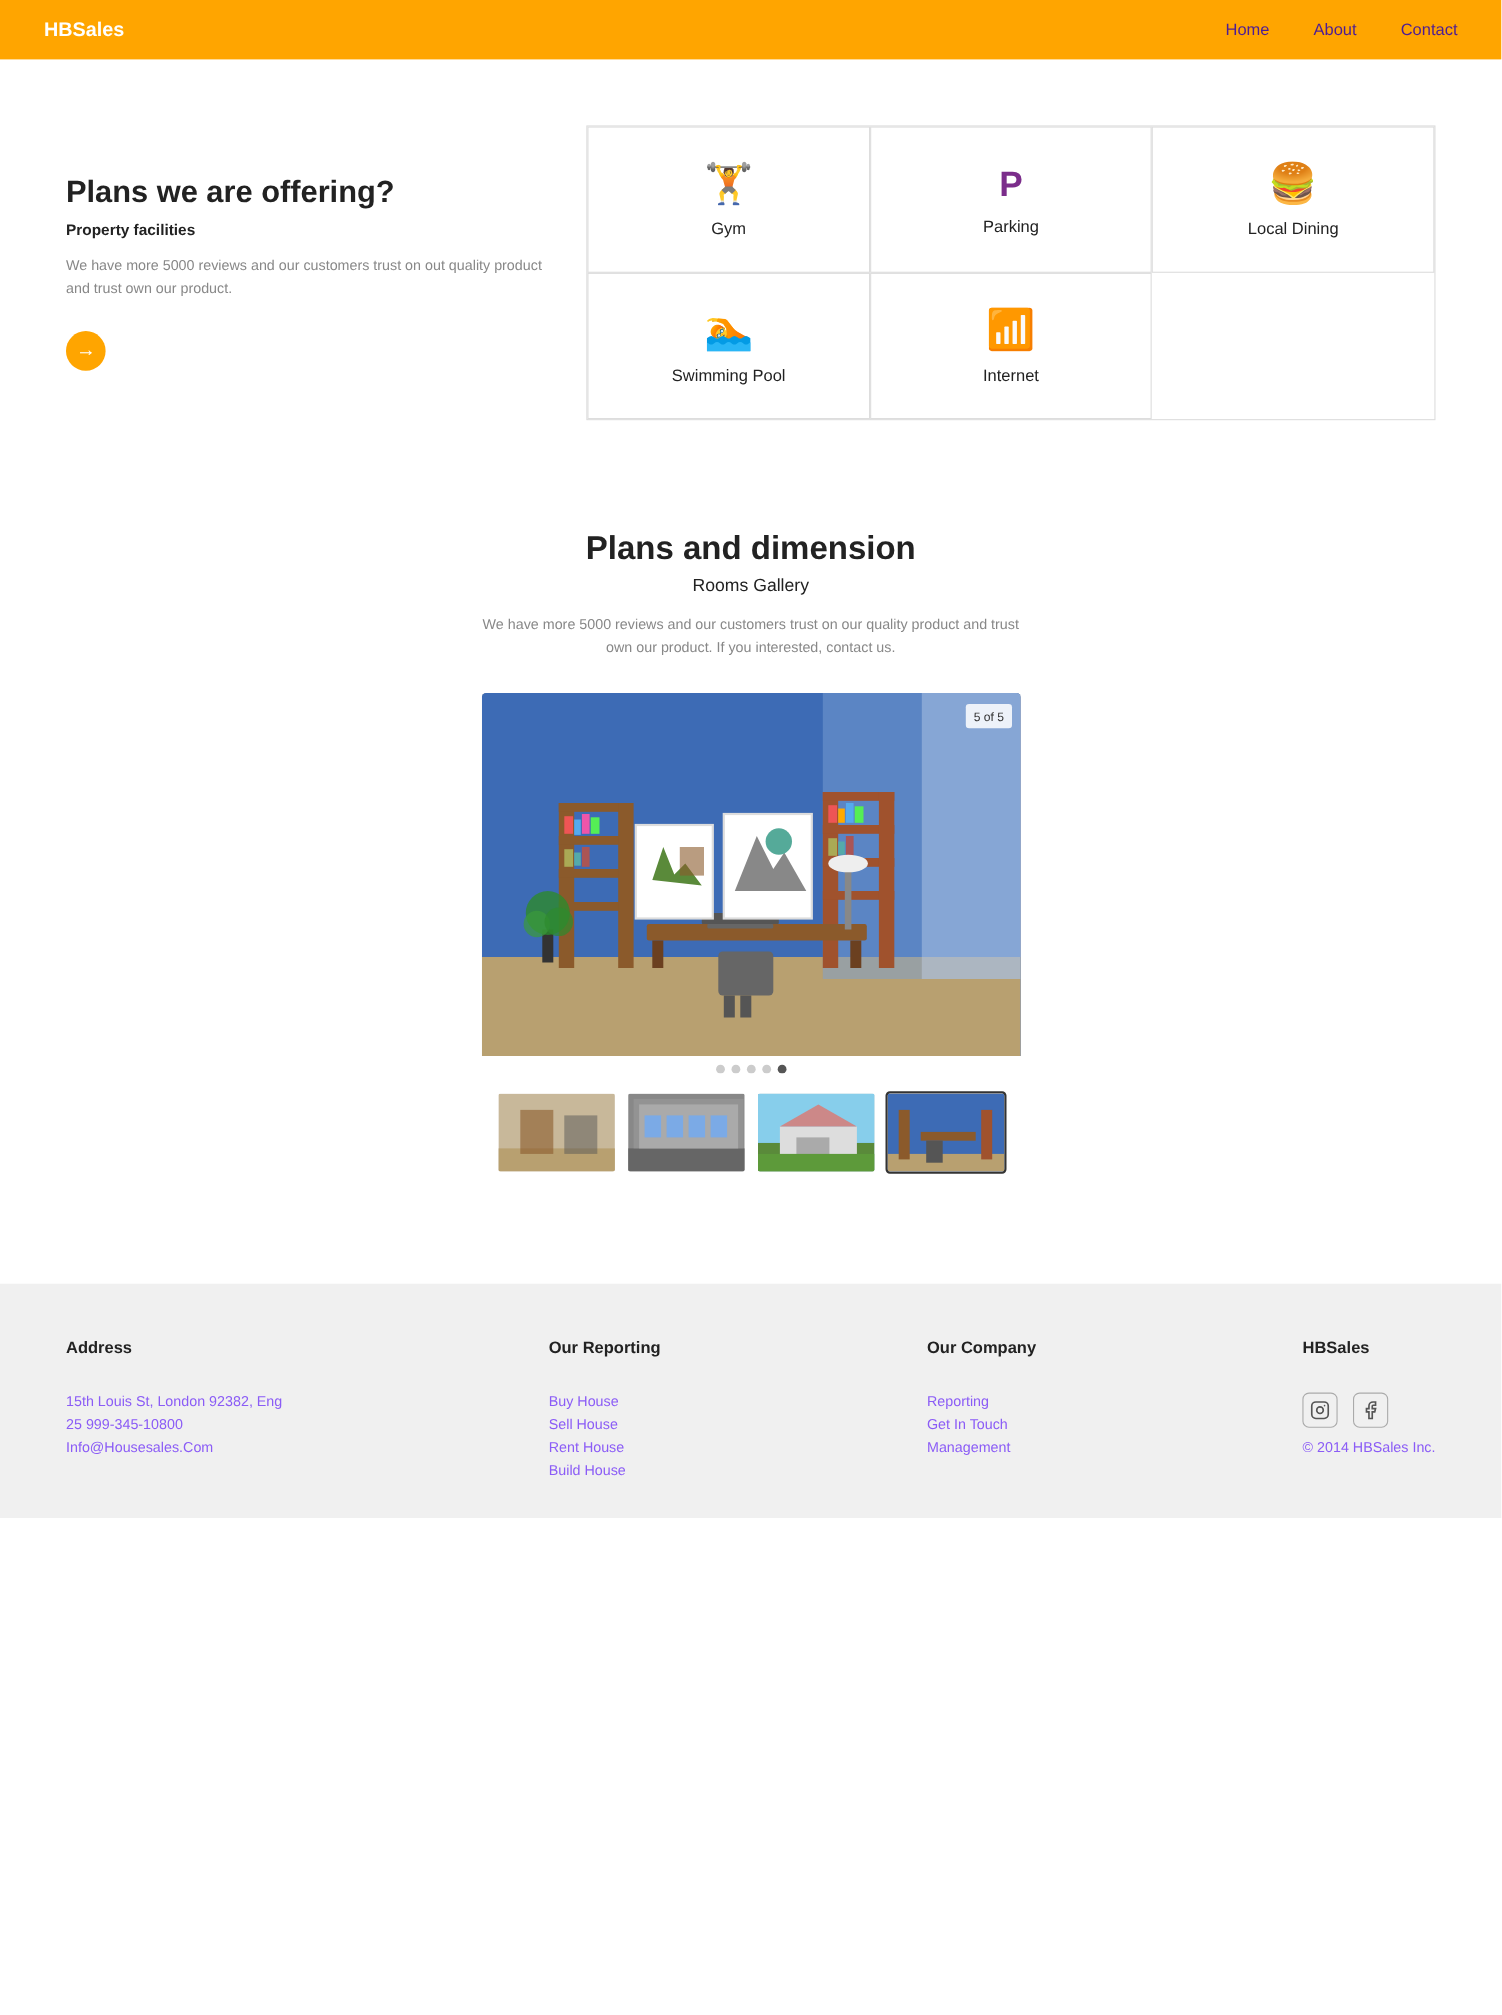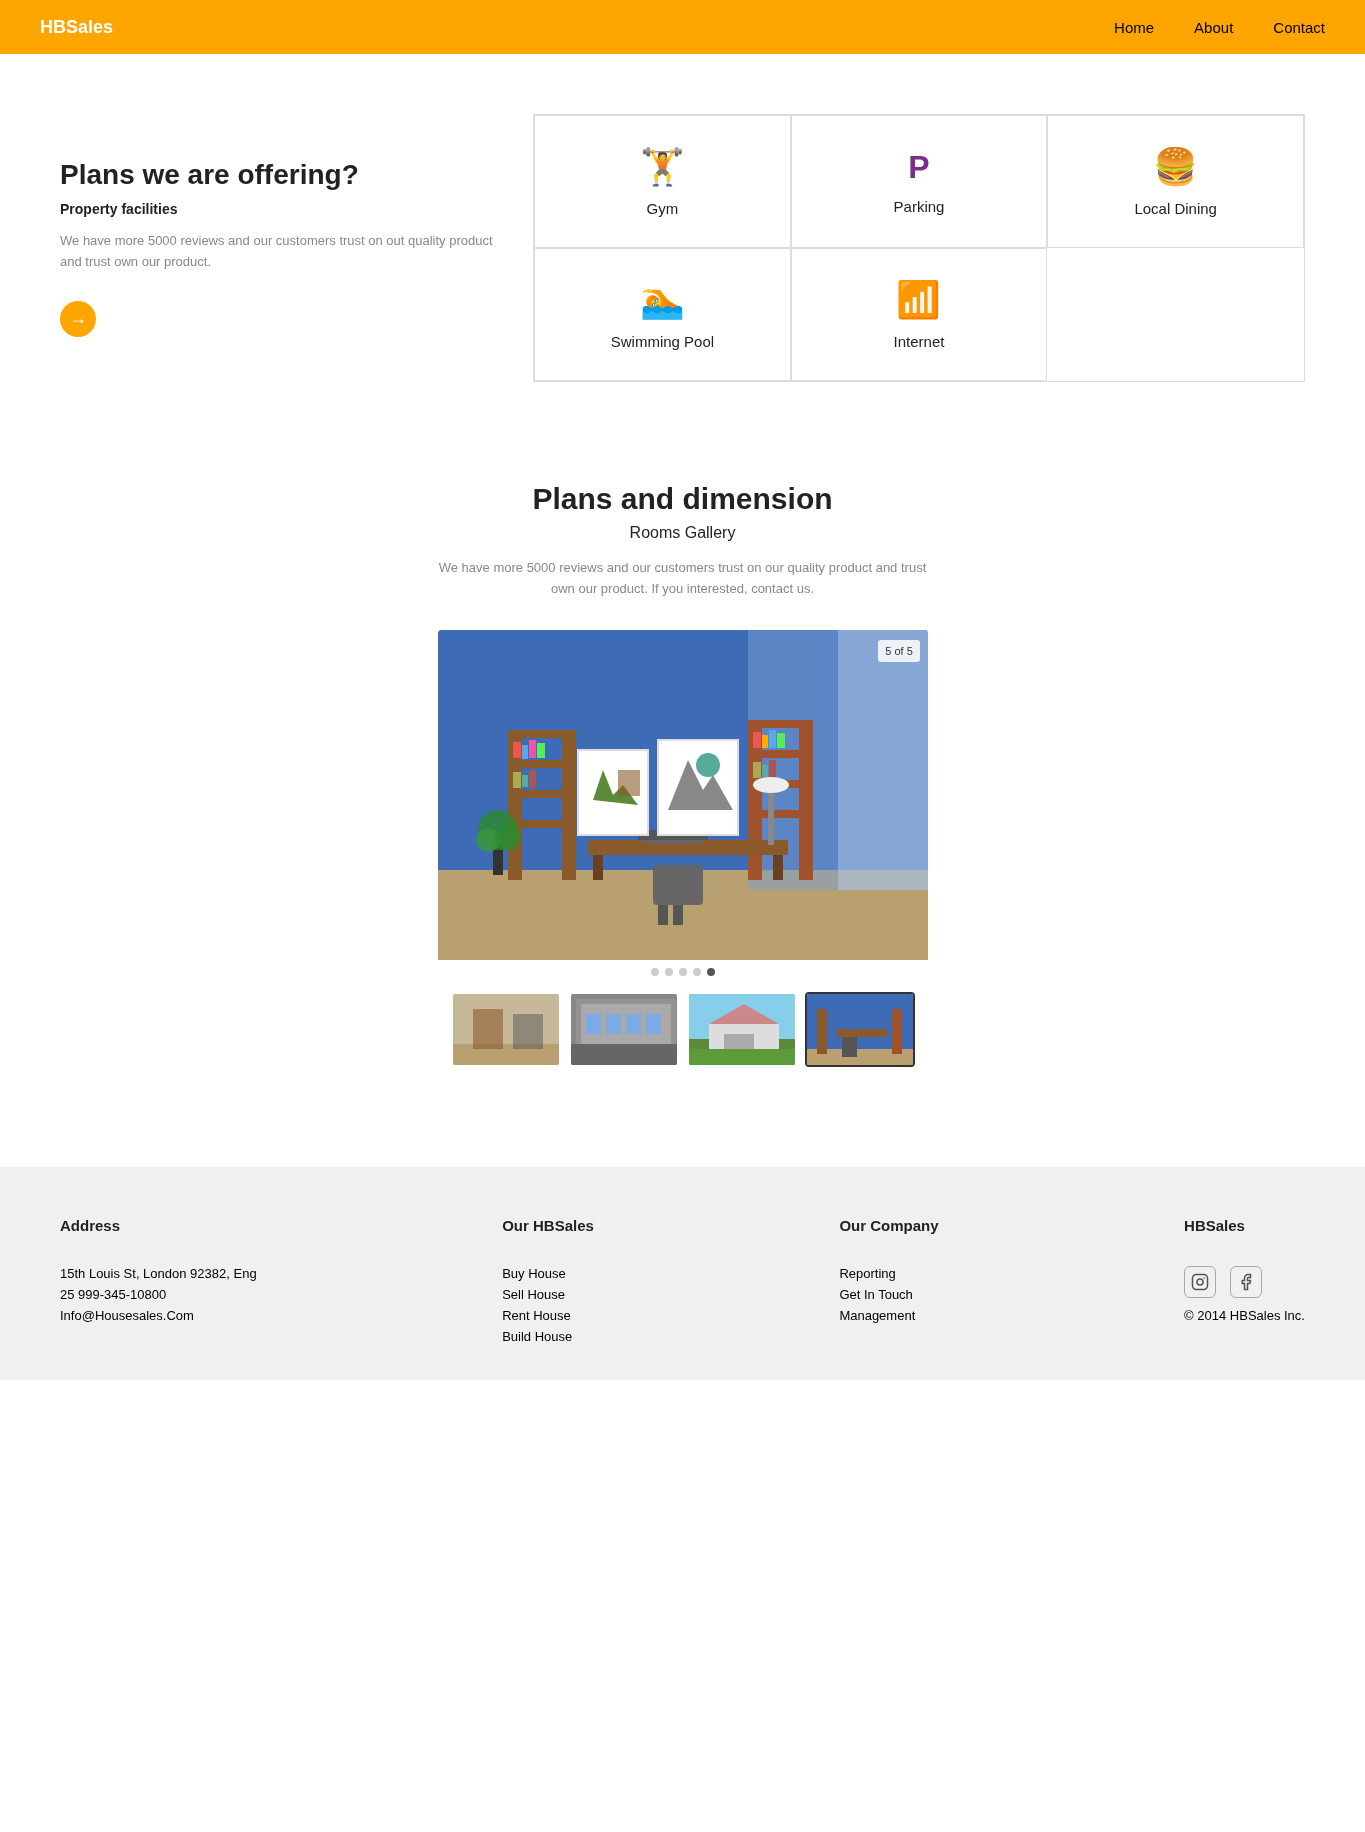"Home" .navbar-links a { color: #000000 -> #4c1d95 }
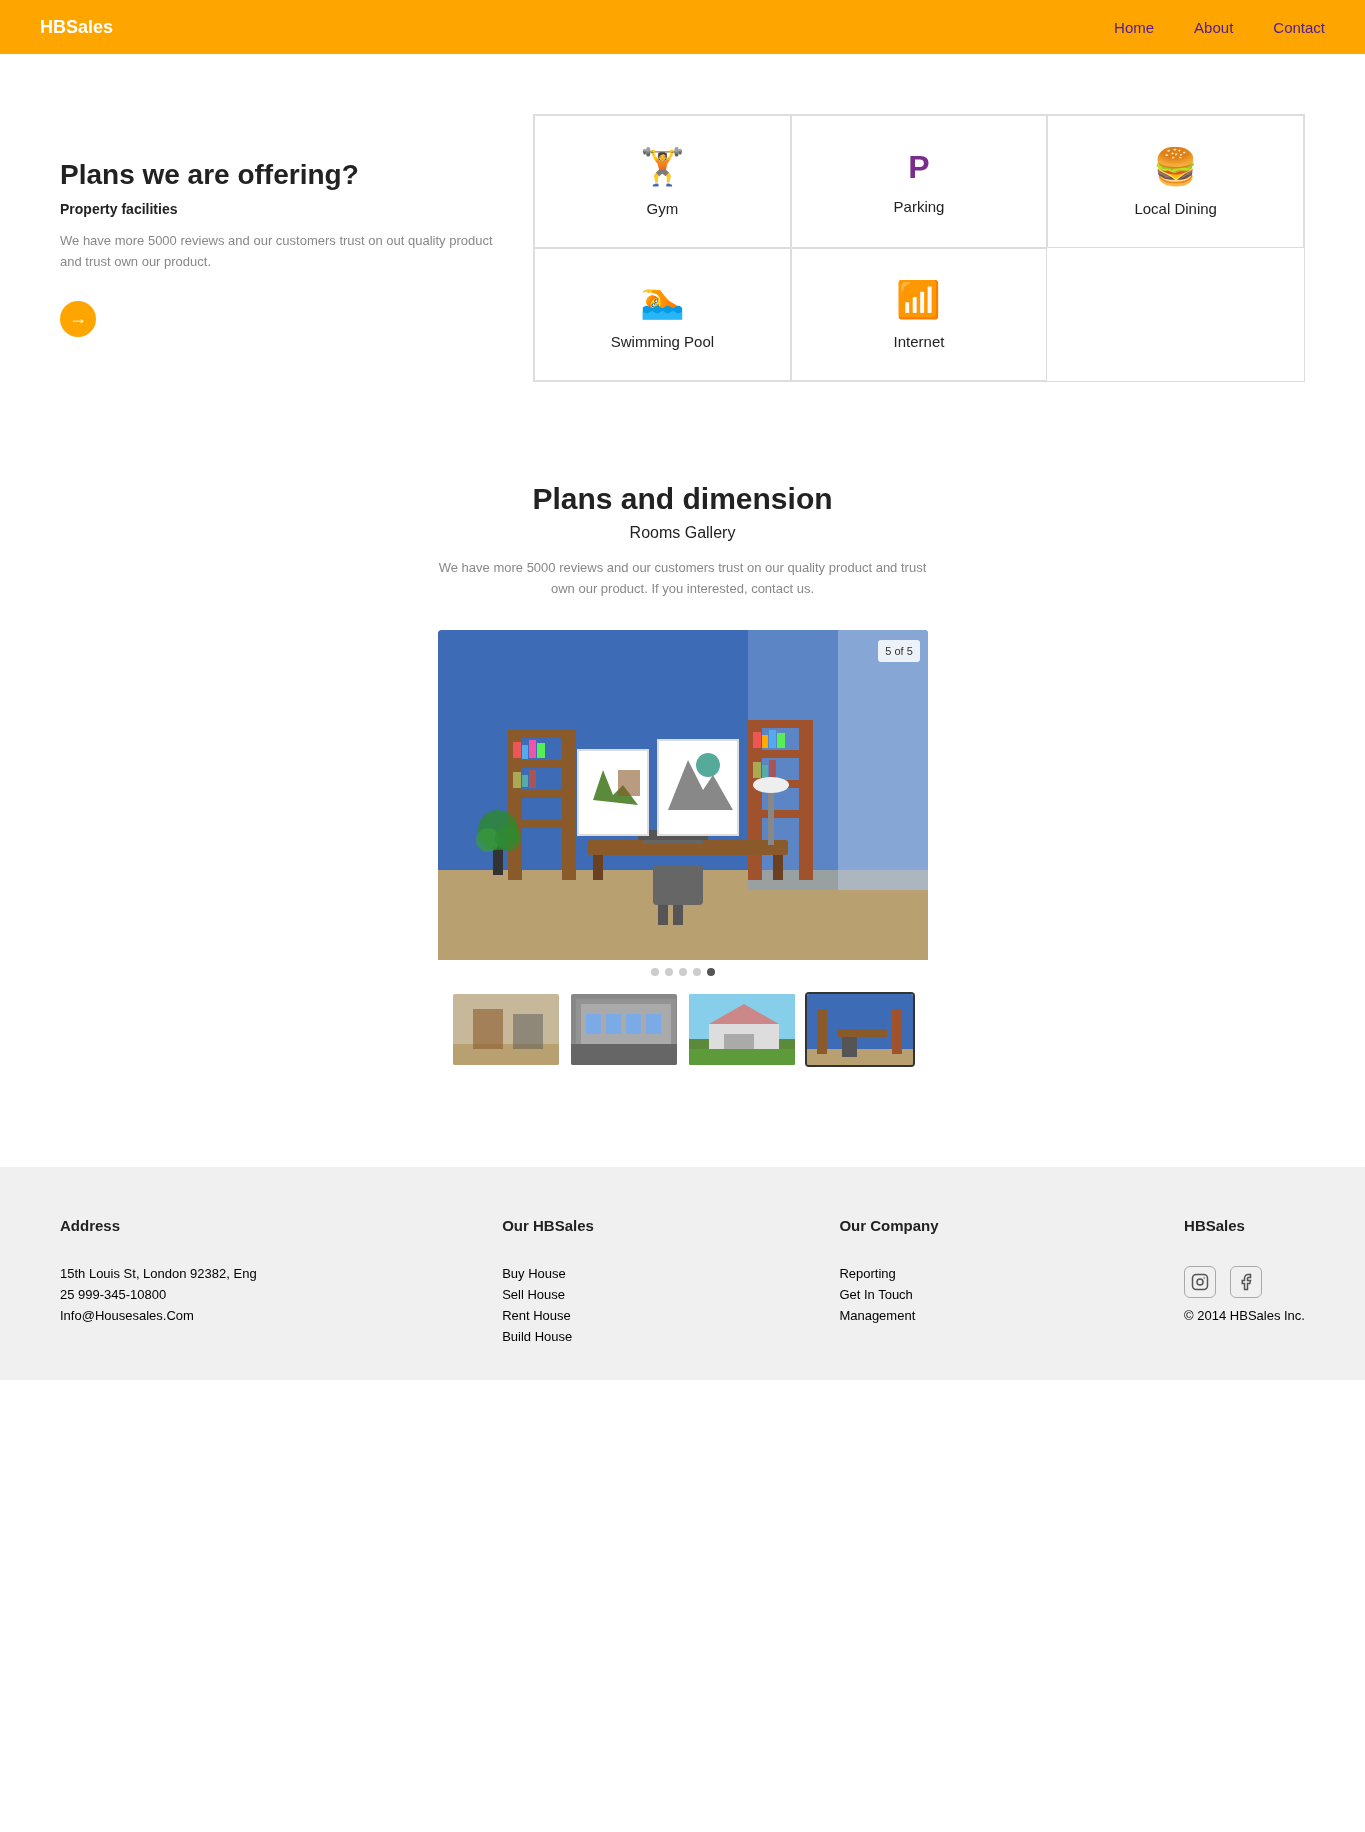"Our HBSales" h4 { text: HBSales -> Reporting }
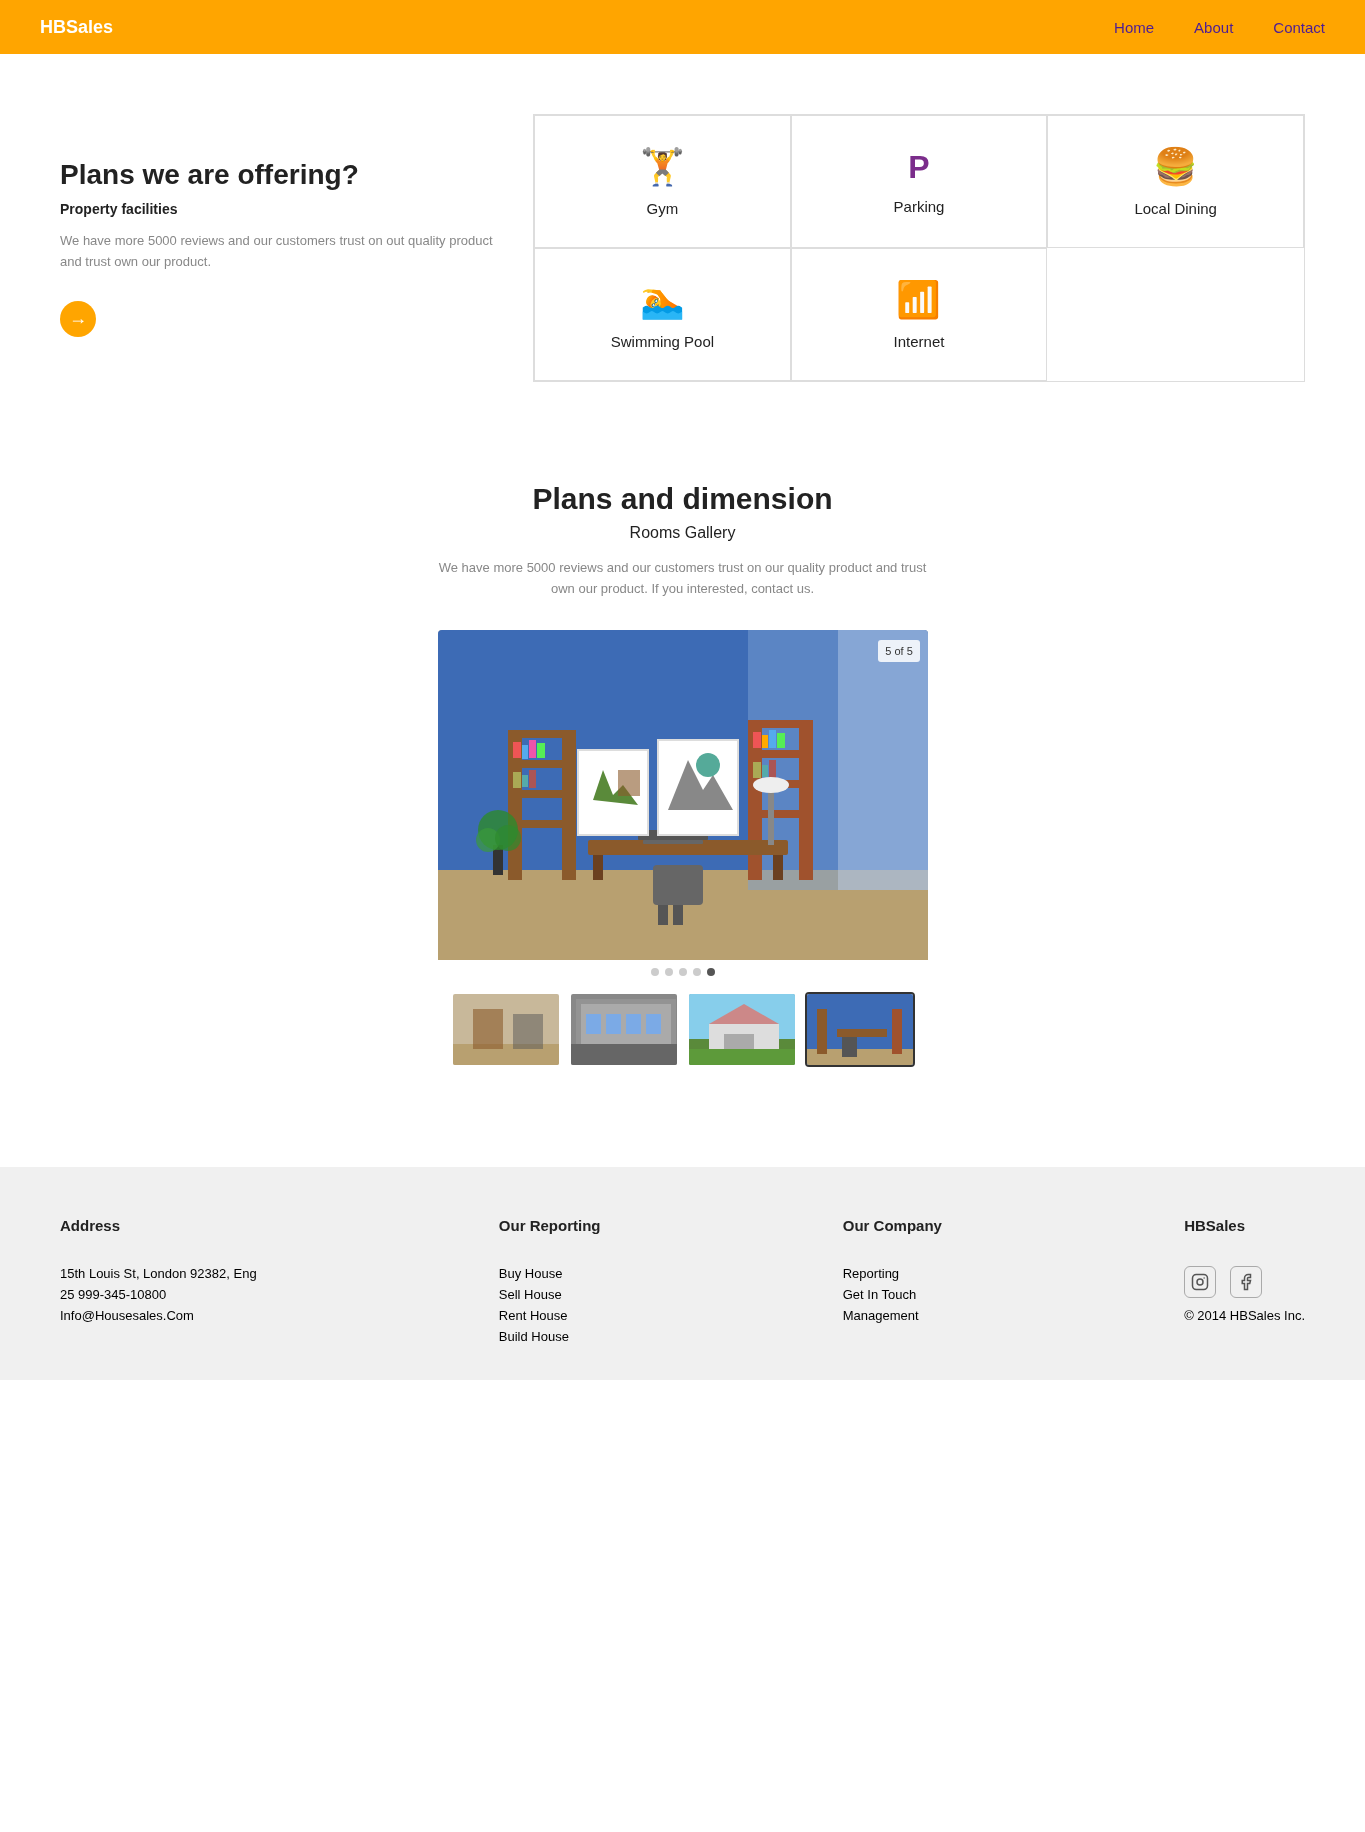"15th Louis St, London 92382," .footer-col p, .footer-col a { color: #000000 -> #8b5cf6 }
